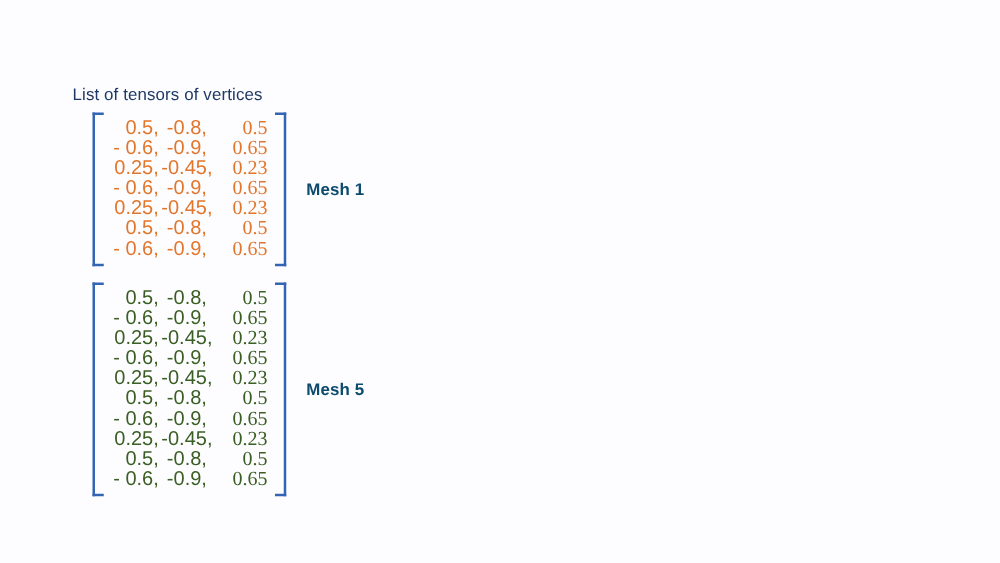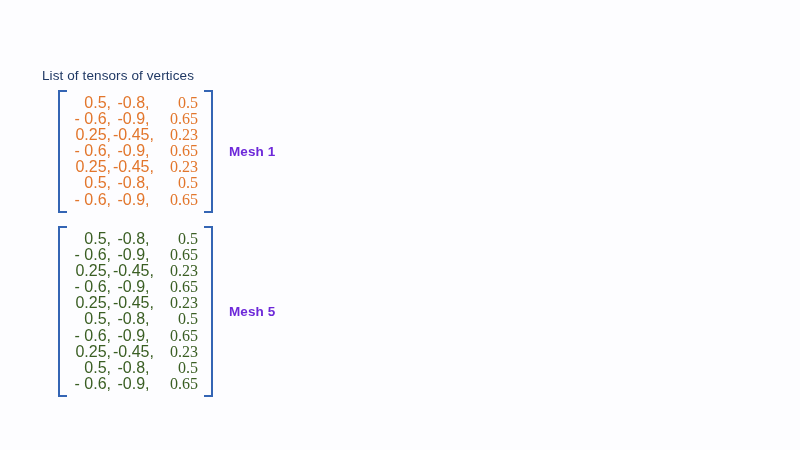"List of tensors of vertices" #canvas { left: 0 -> 16px }
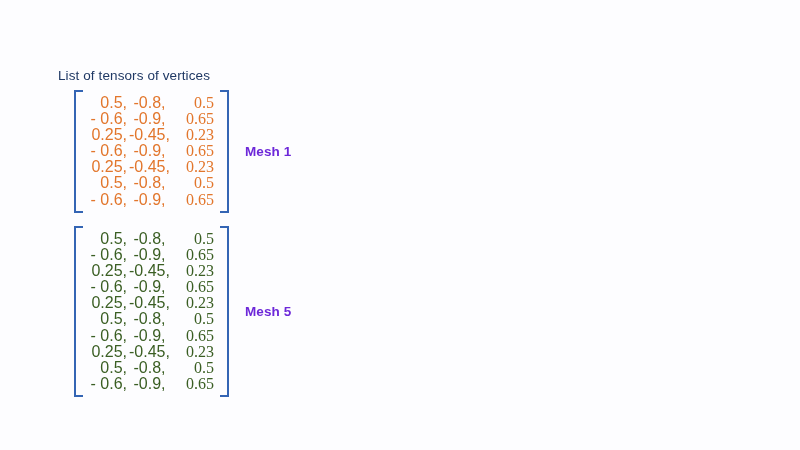"Mesh 1" .mesh-label { color: #6d28d9 -> #0c4a6e }
